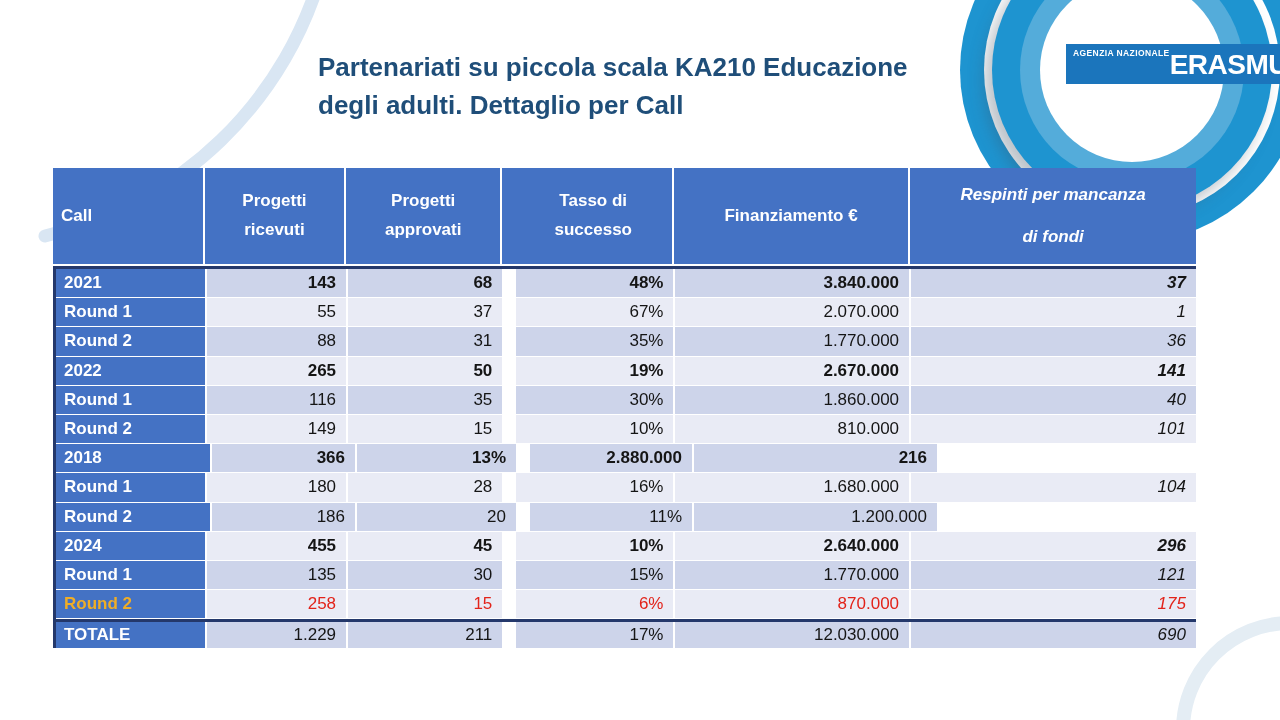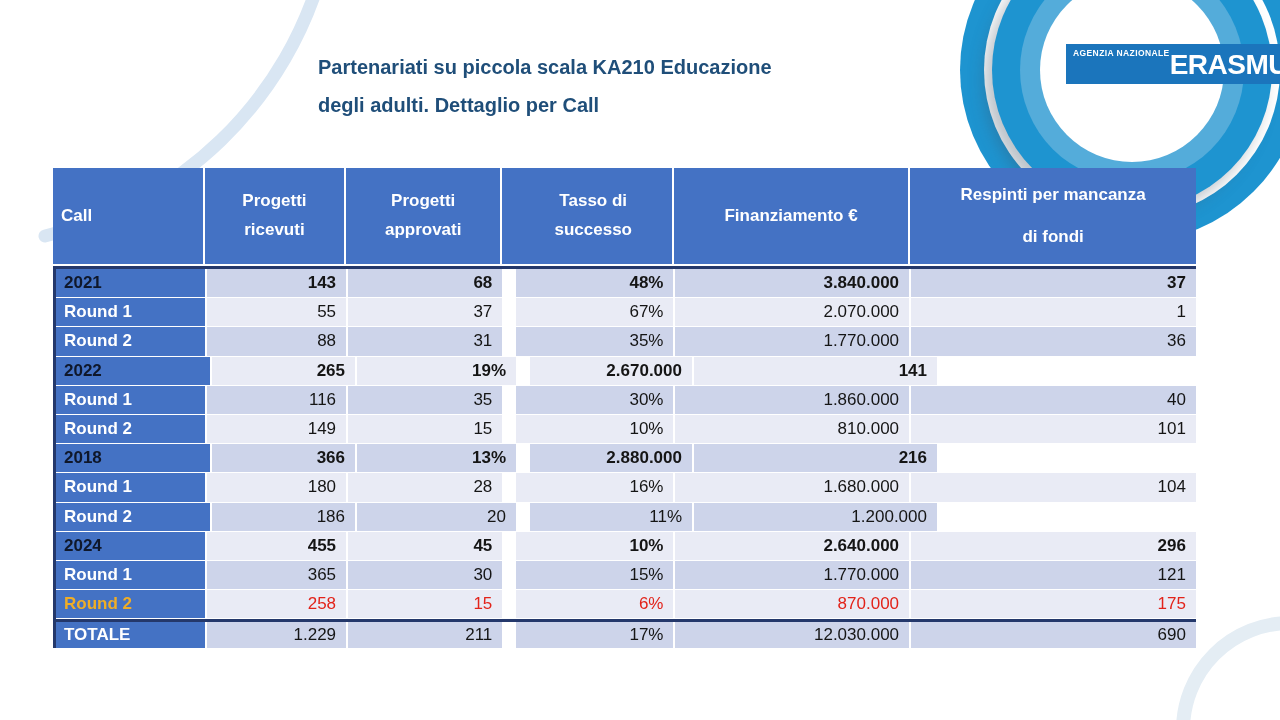"Partenariati su piccola scala KA210" .title { font-size: 20px -> 26px }
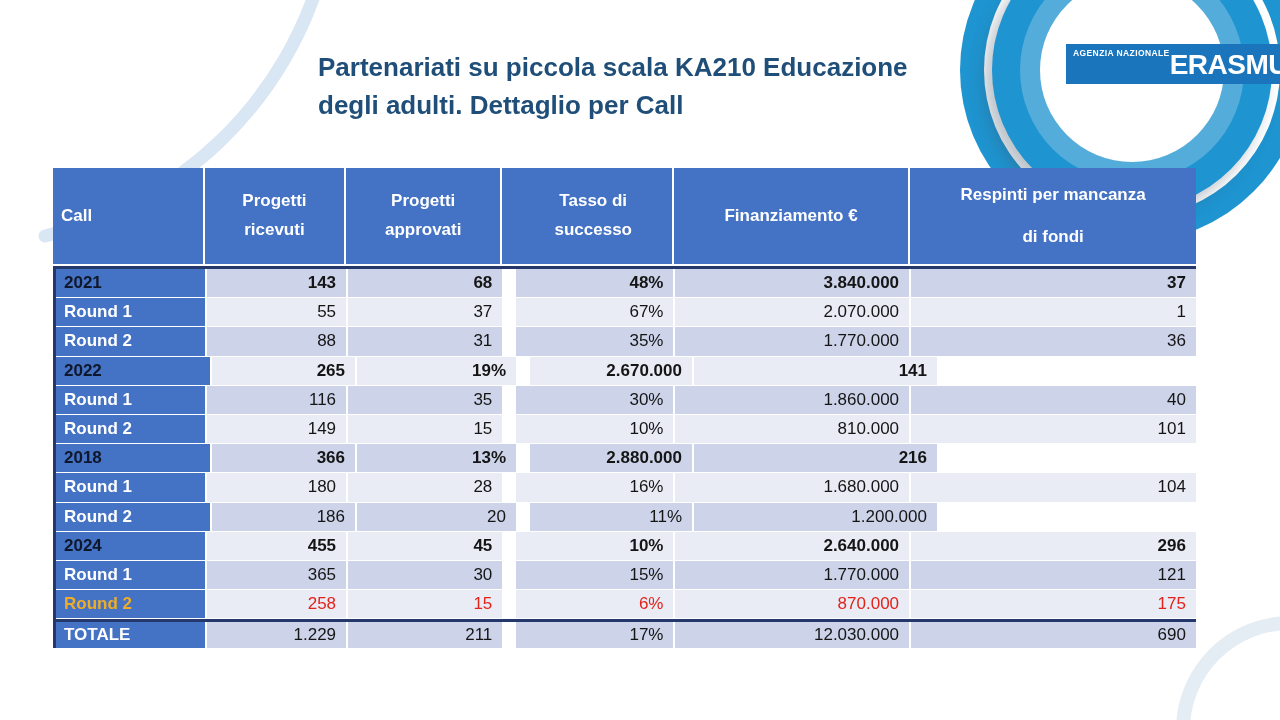"Respinti per mancanza" .thead > :nth-child(6), .trow > :nth-child(6) { font-style: none -> italic }
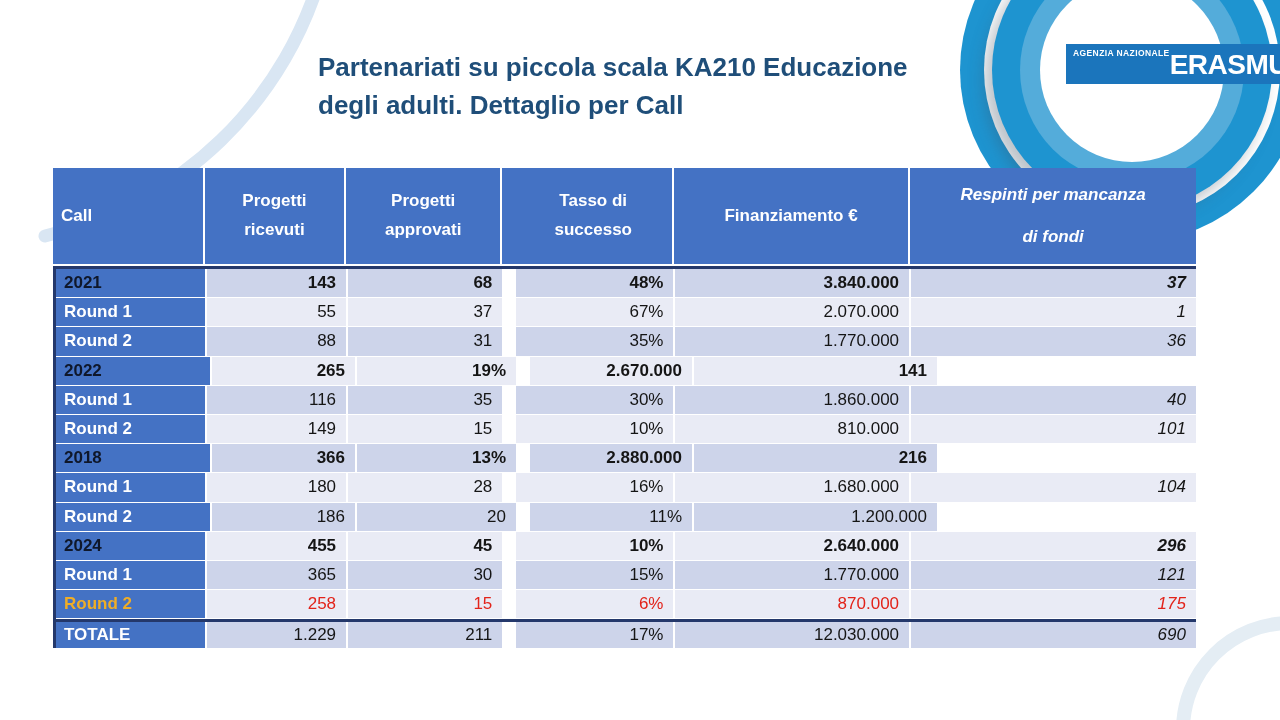"2021" .trow.year .label { color: #0f172a -> #ffffff }
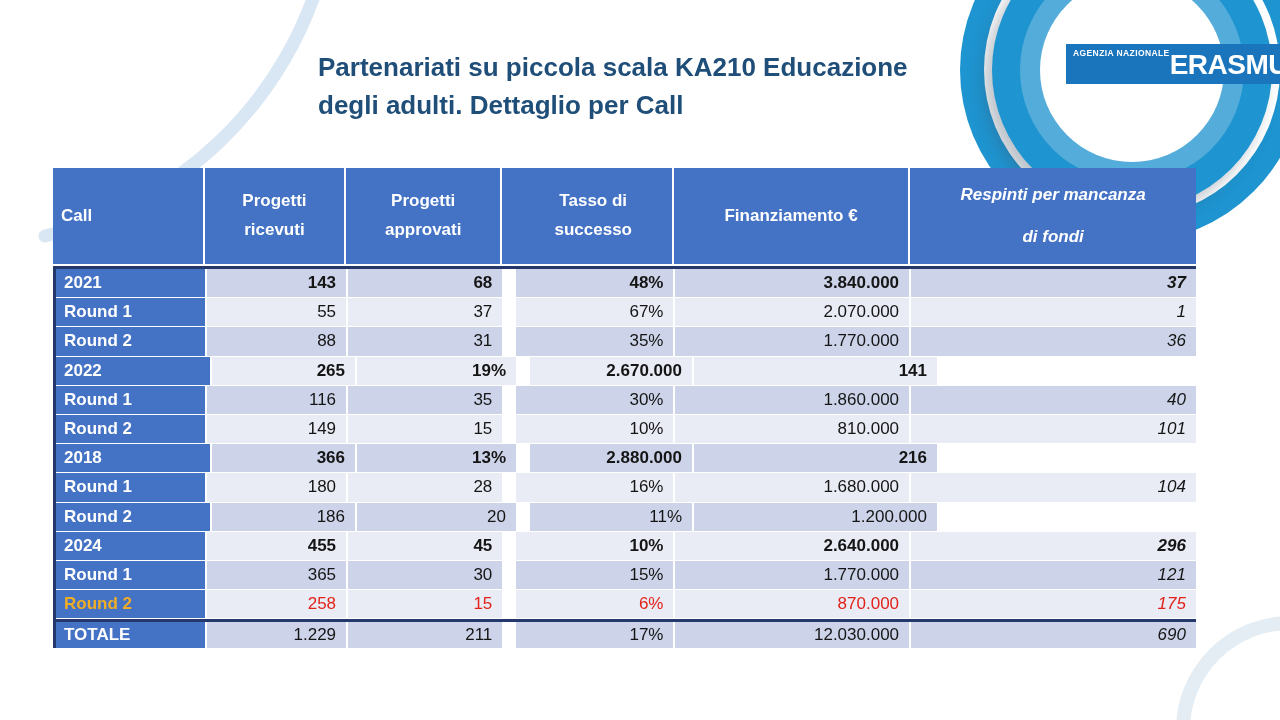"50" div.cell { html: none -> <div>50</div> }
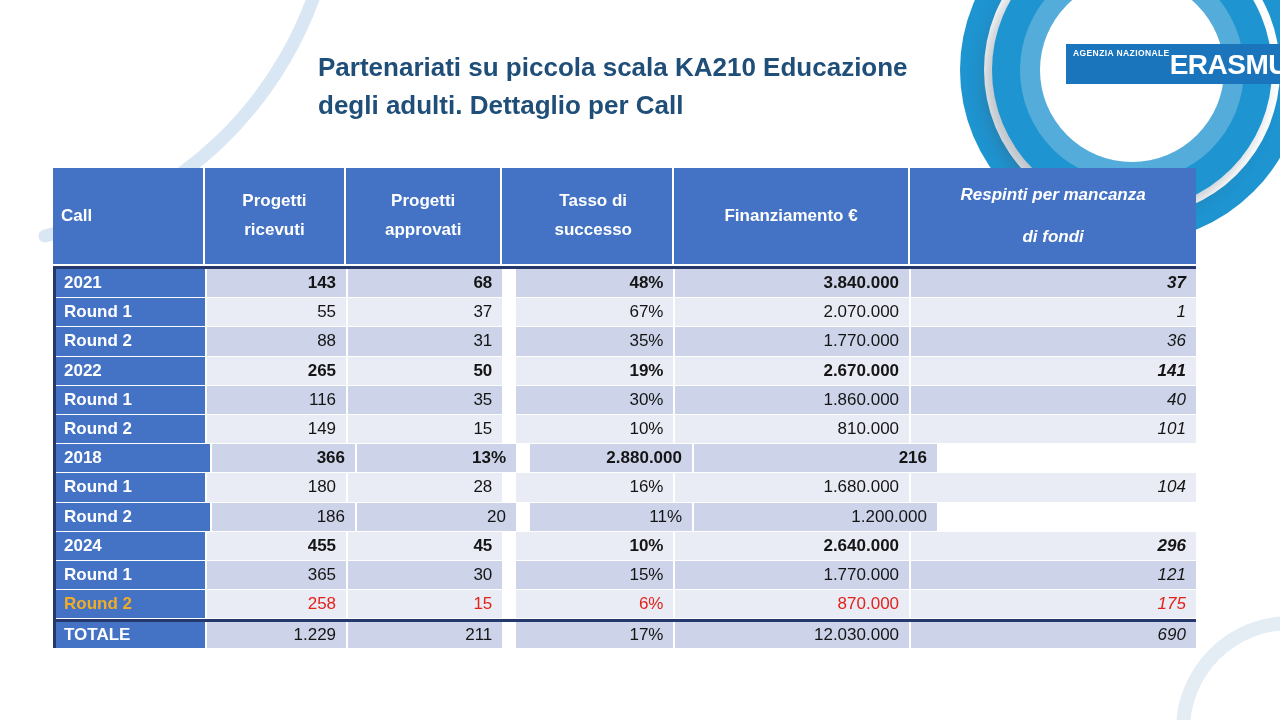"365" div.cell { text: 365 -> 135 }
